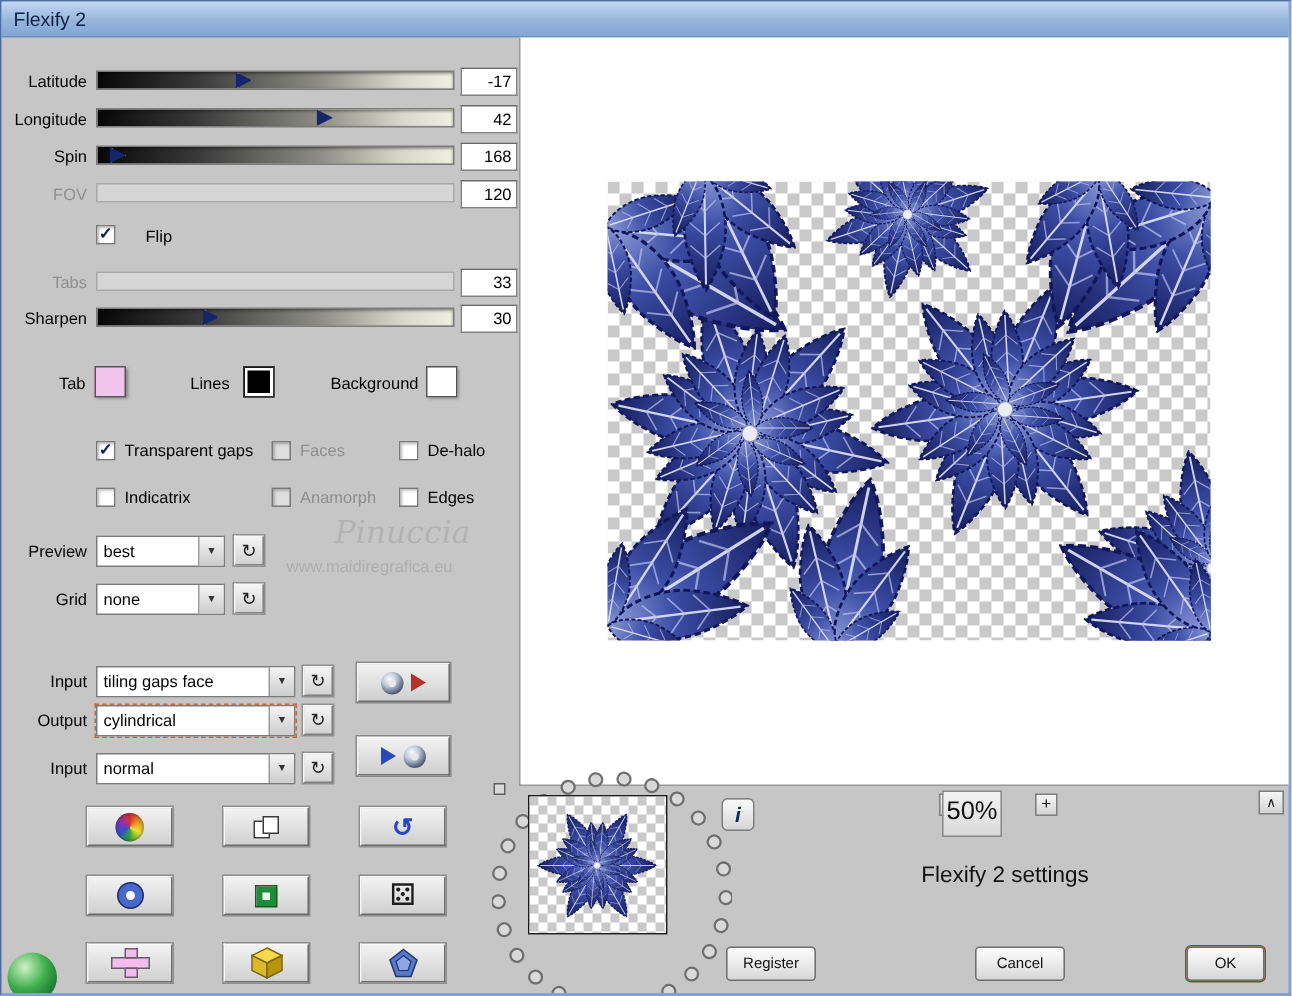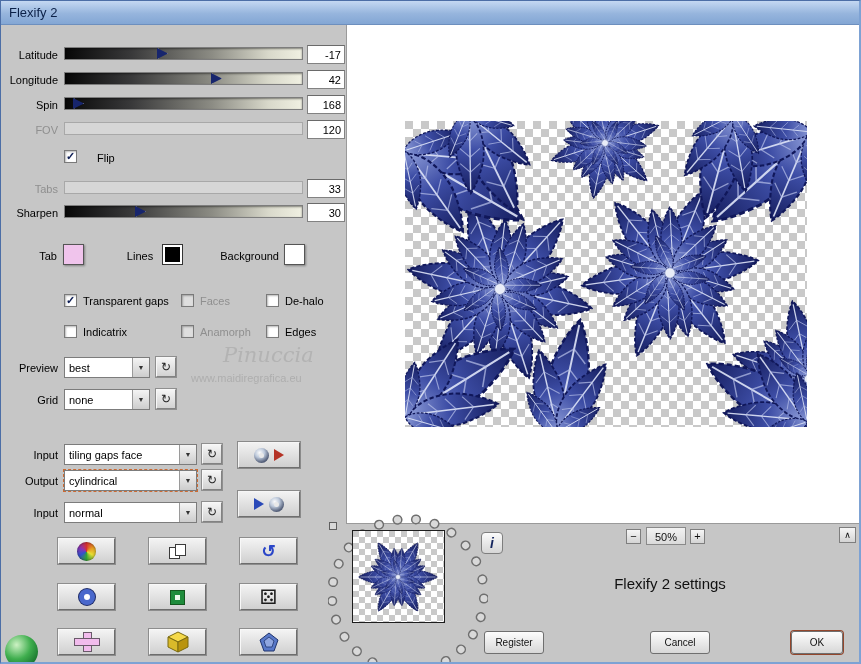"50%" .zlevel { font-size: 11px -> 17px; height: 18px -> 31px; left: 645px -> 627px }
